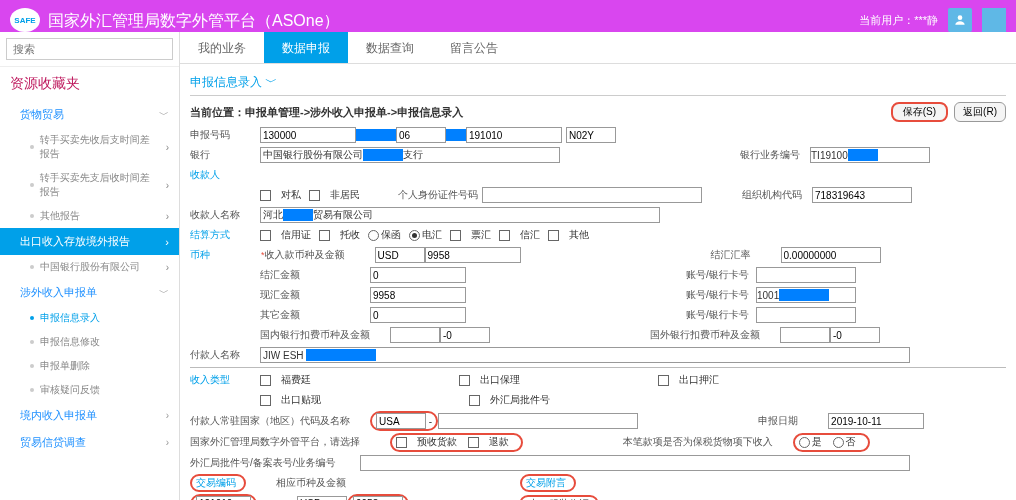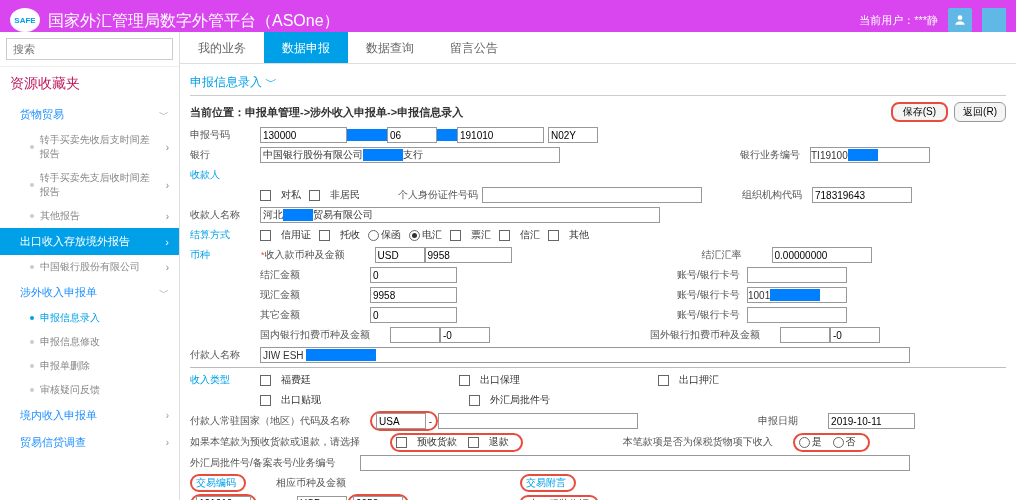"130000" .field.mid { width: 87px -> 96px }
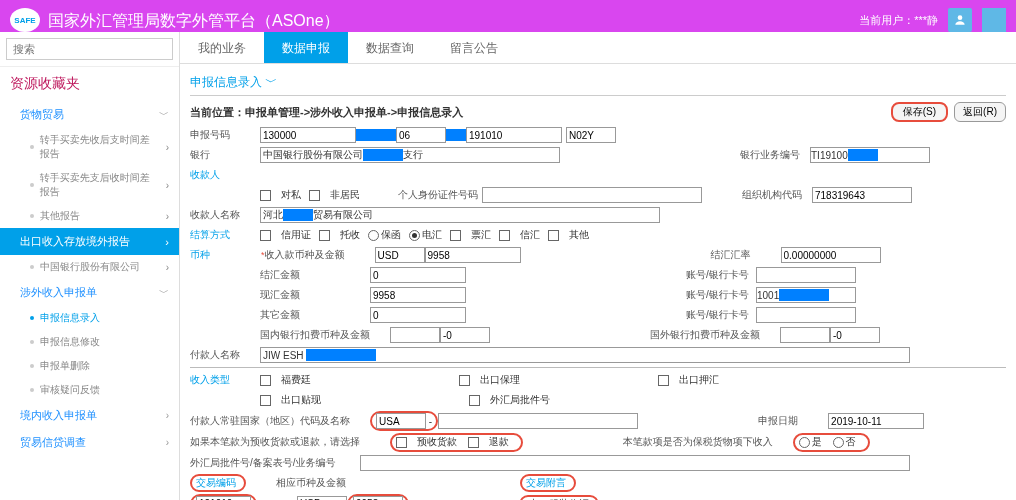"如果本笔款为预收货款或退款，请选择" span.label { text: 如果本笔款为预收货款或退款 -> 国家外汇管理局数字外管平台 }
